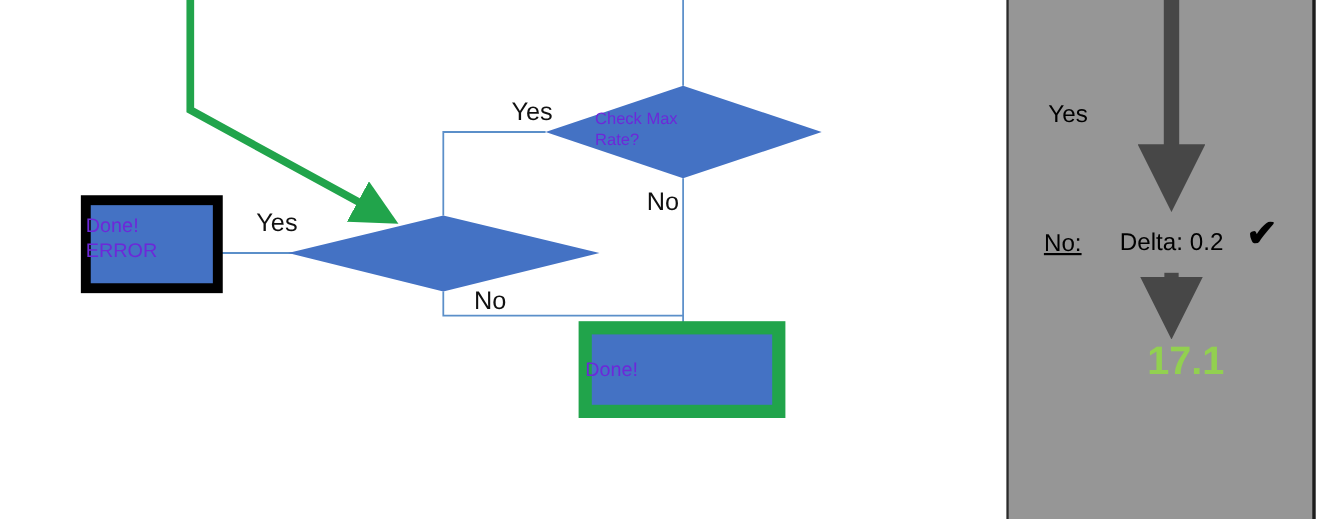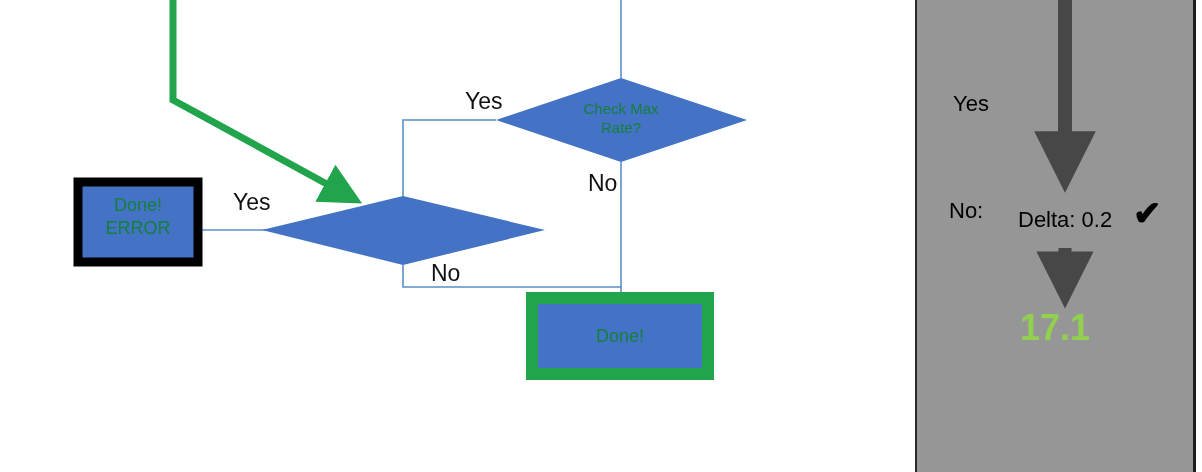"Check Max" .shape-text { color: #15803d -> #6d28d9; text-align: center -> left }
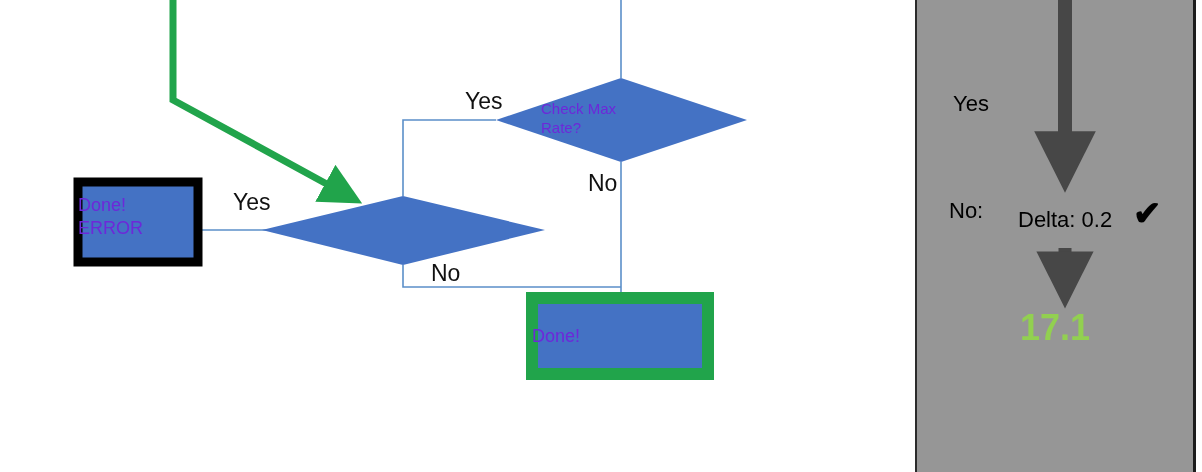"No:" div.panel-lbl { text-decoration: none -> underline; top: 200px -> 210px }
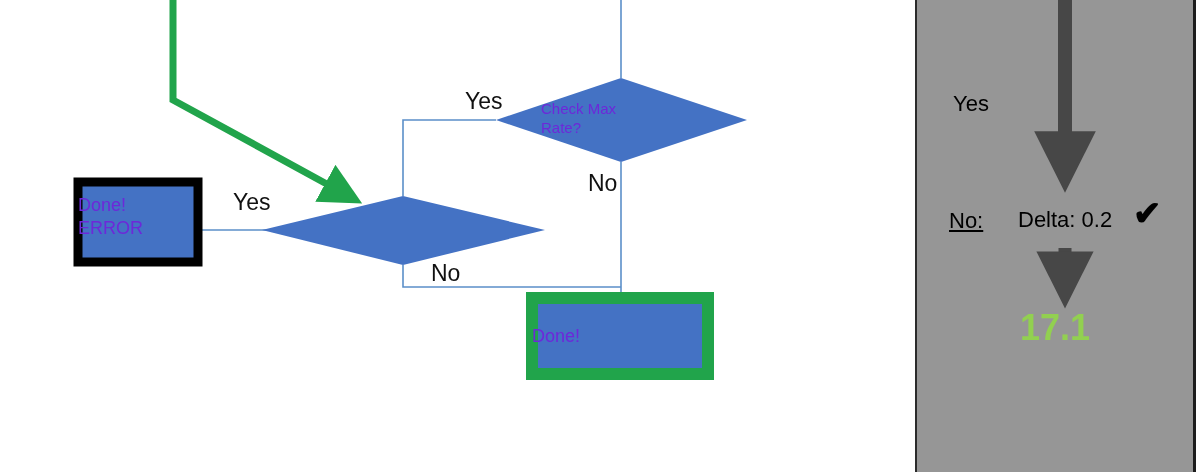"17.1" #panel-value { margin-left: none -> 23px }
